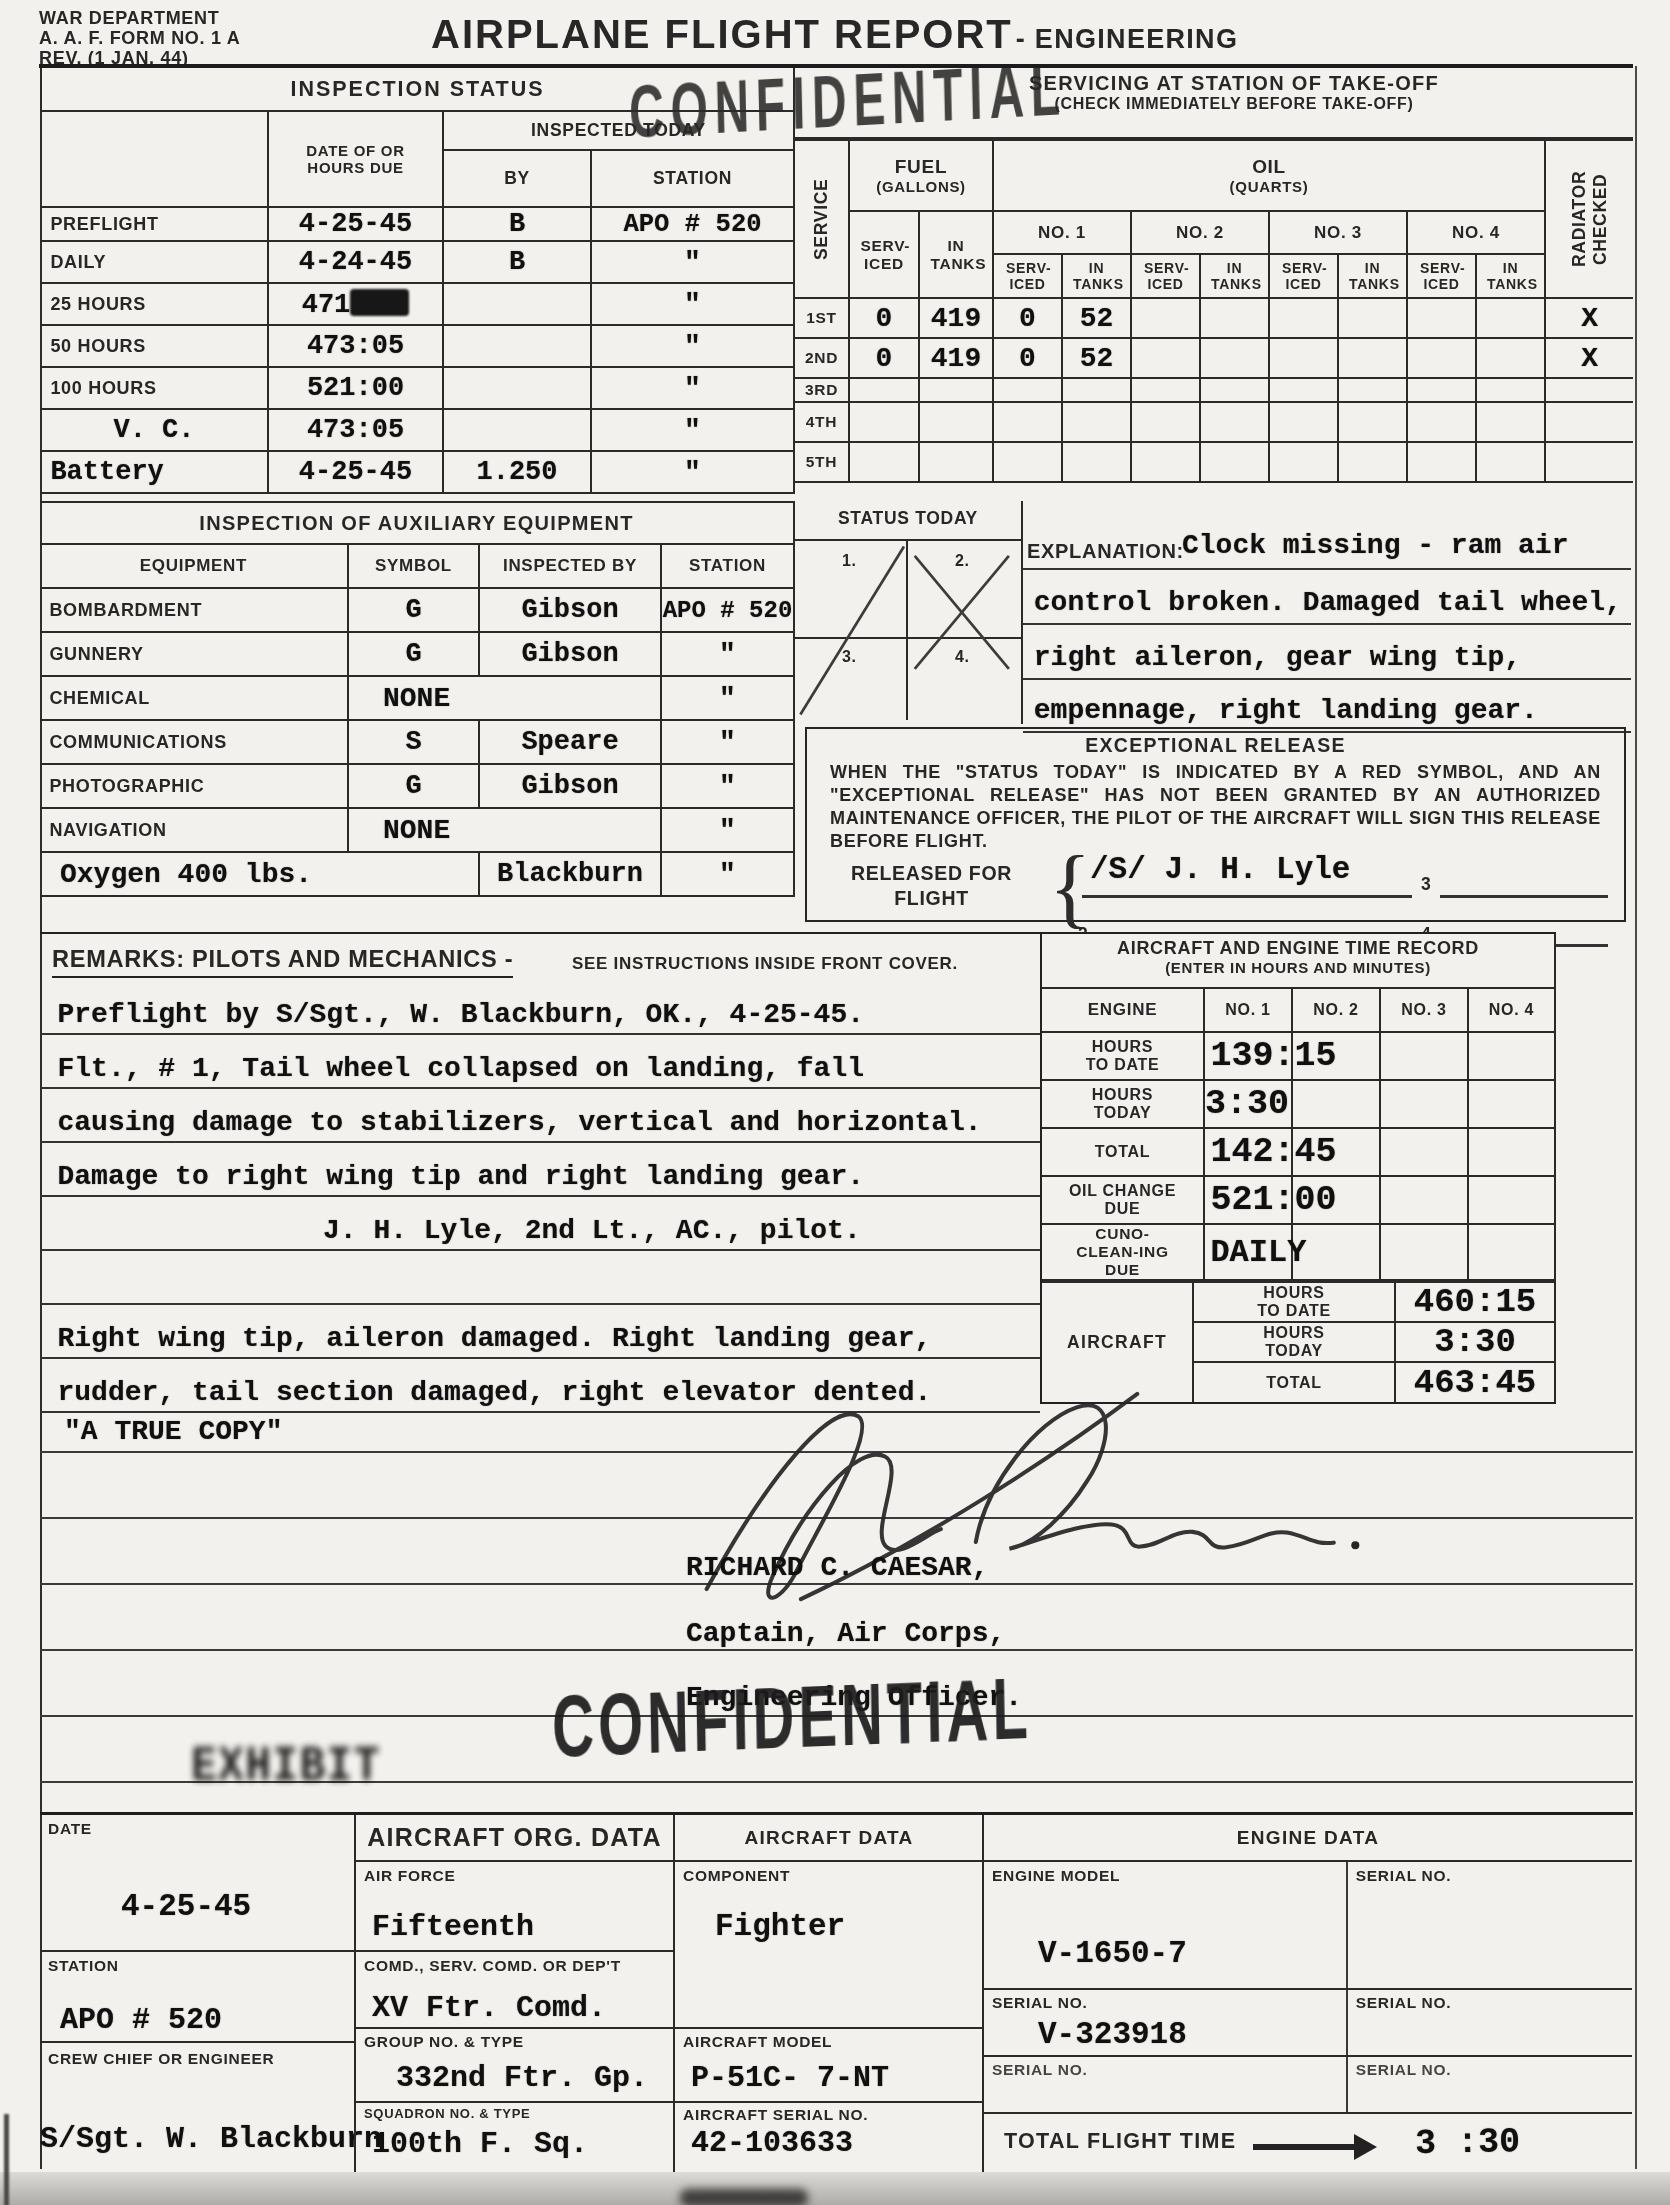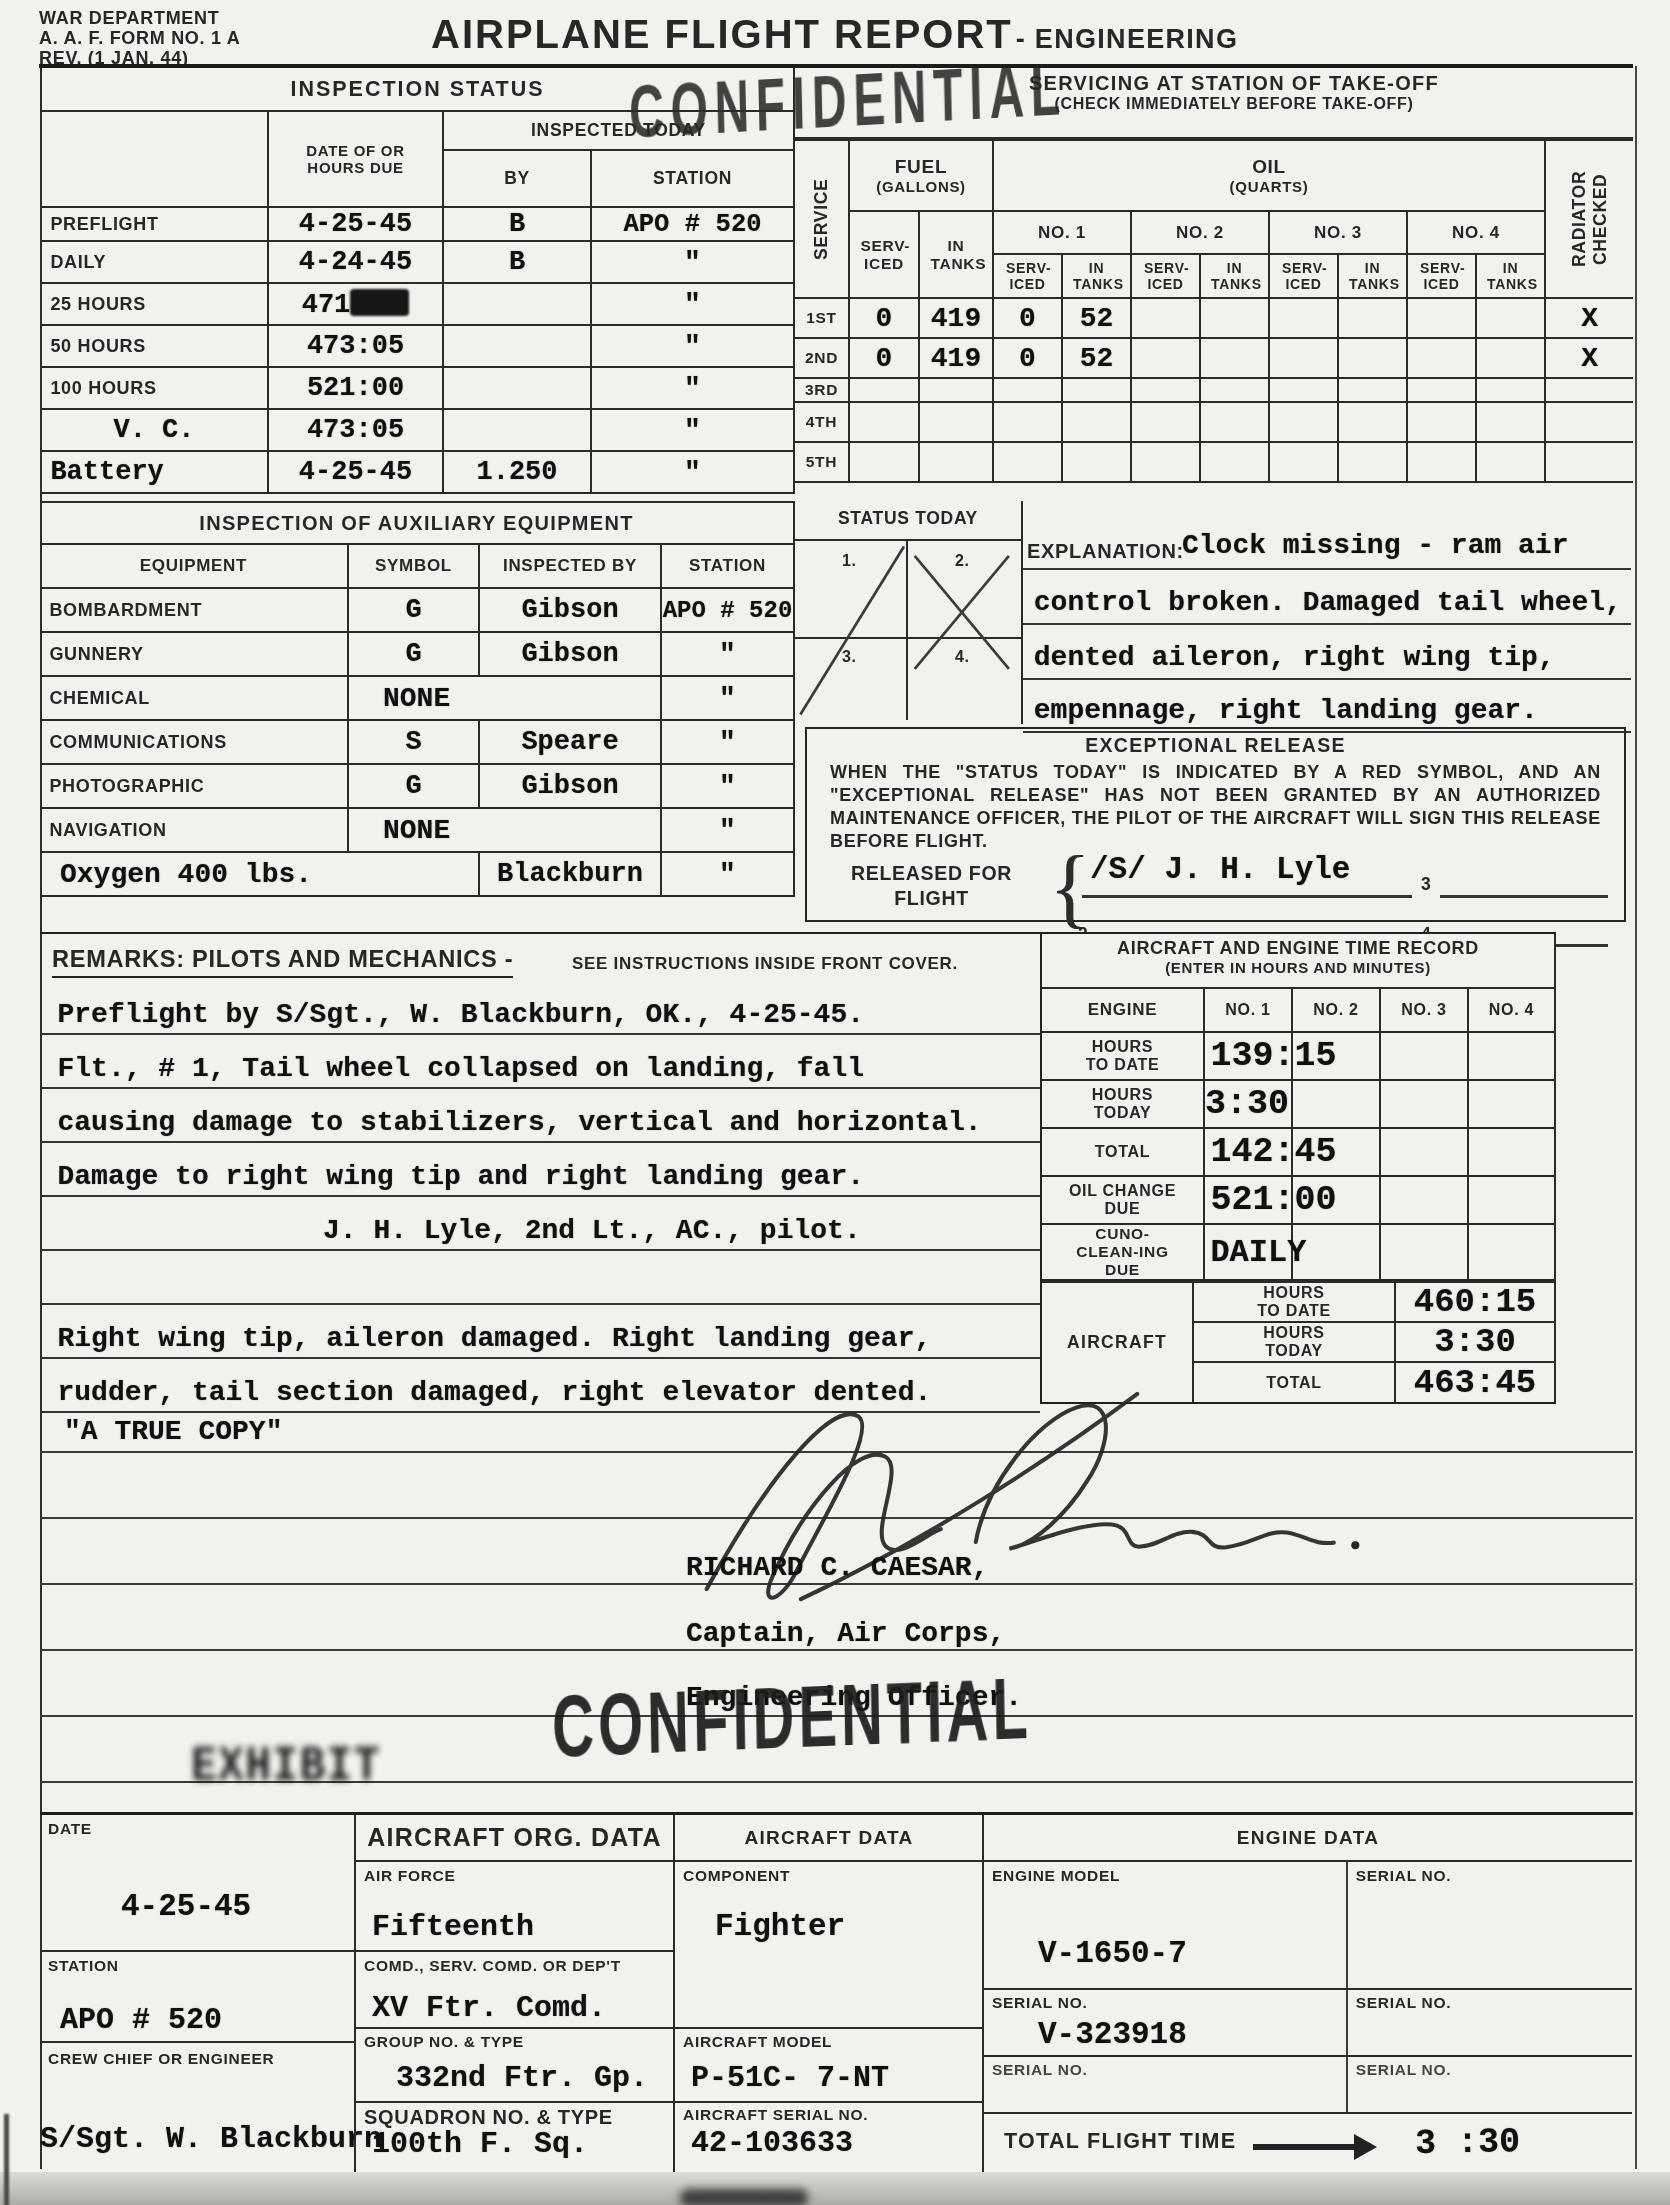"dented aileron, right wing tip," span.type { text: dented aileron, right -> right aileron, gear }
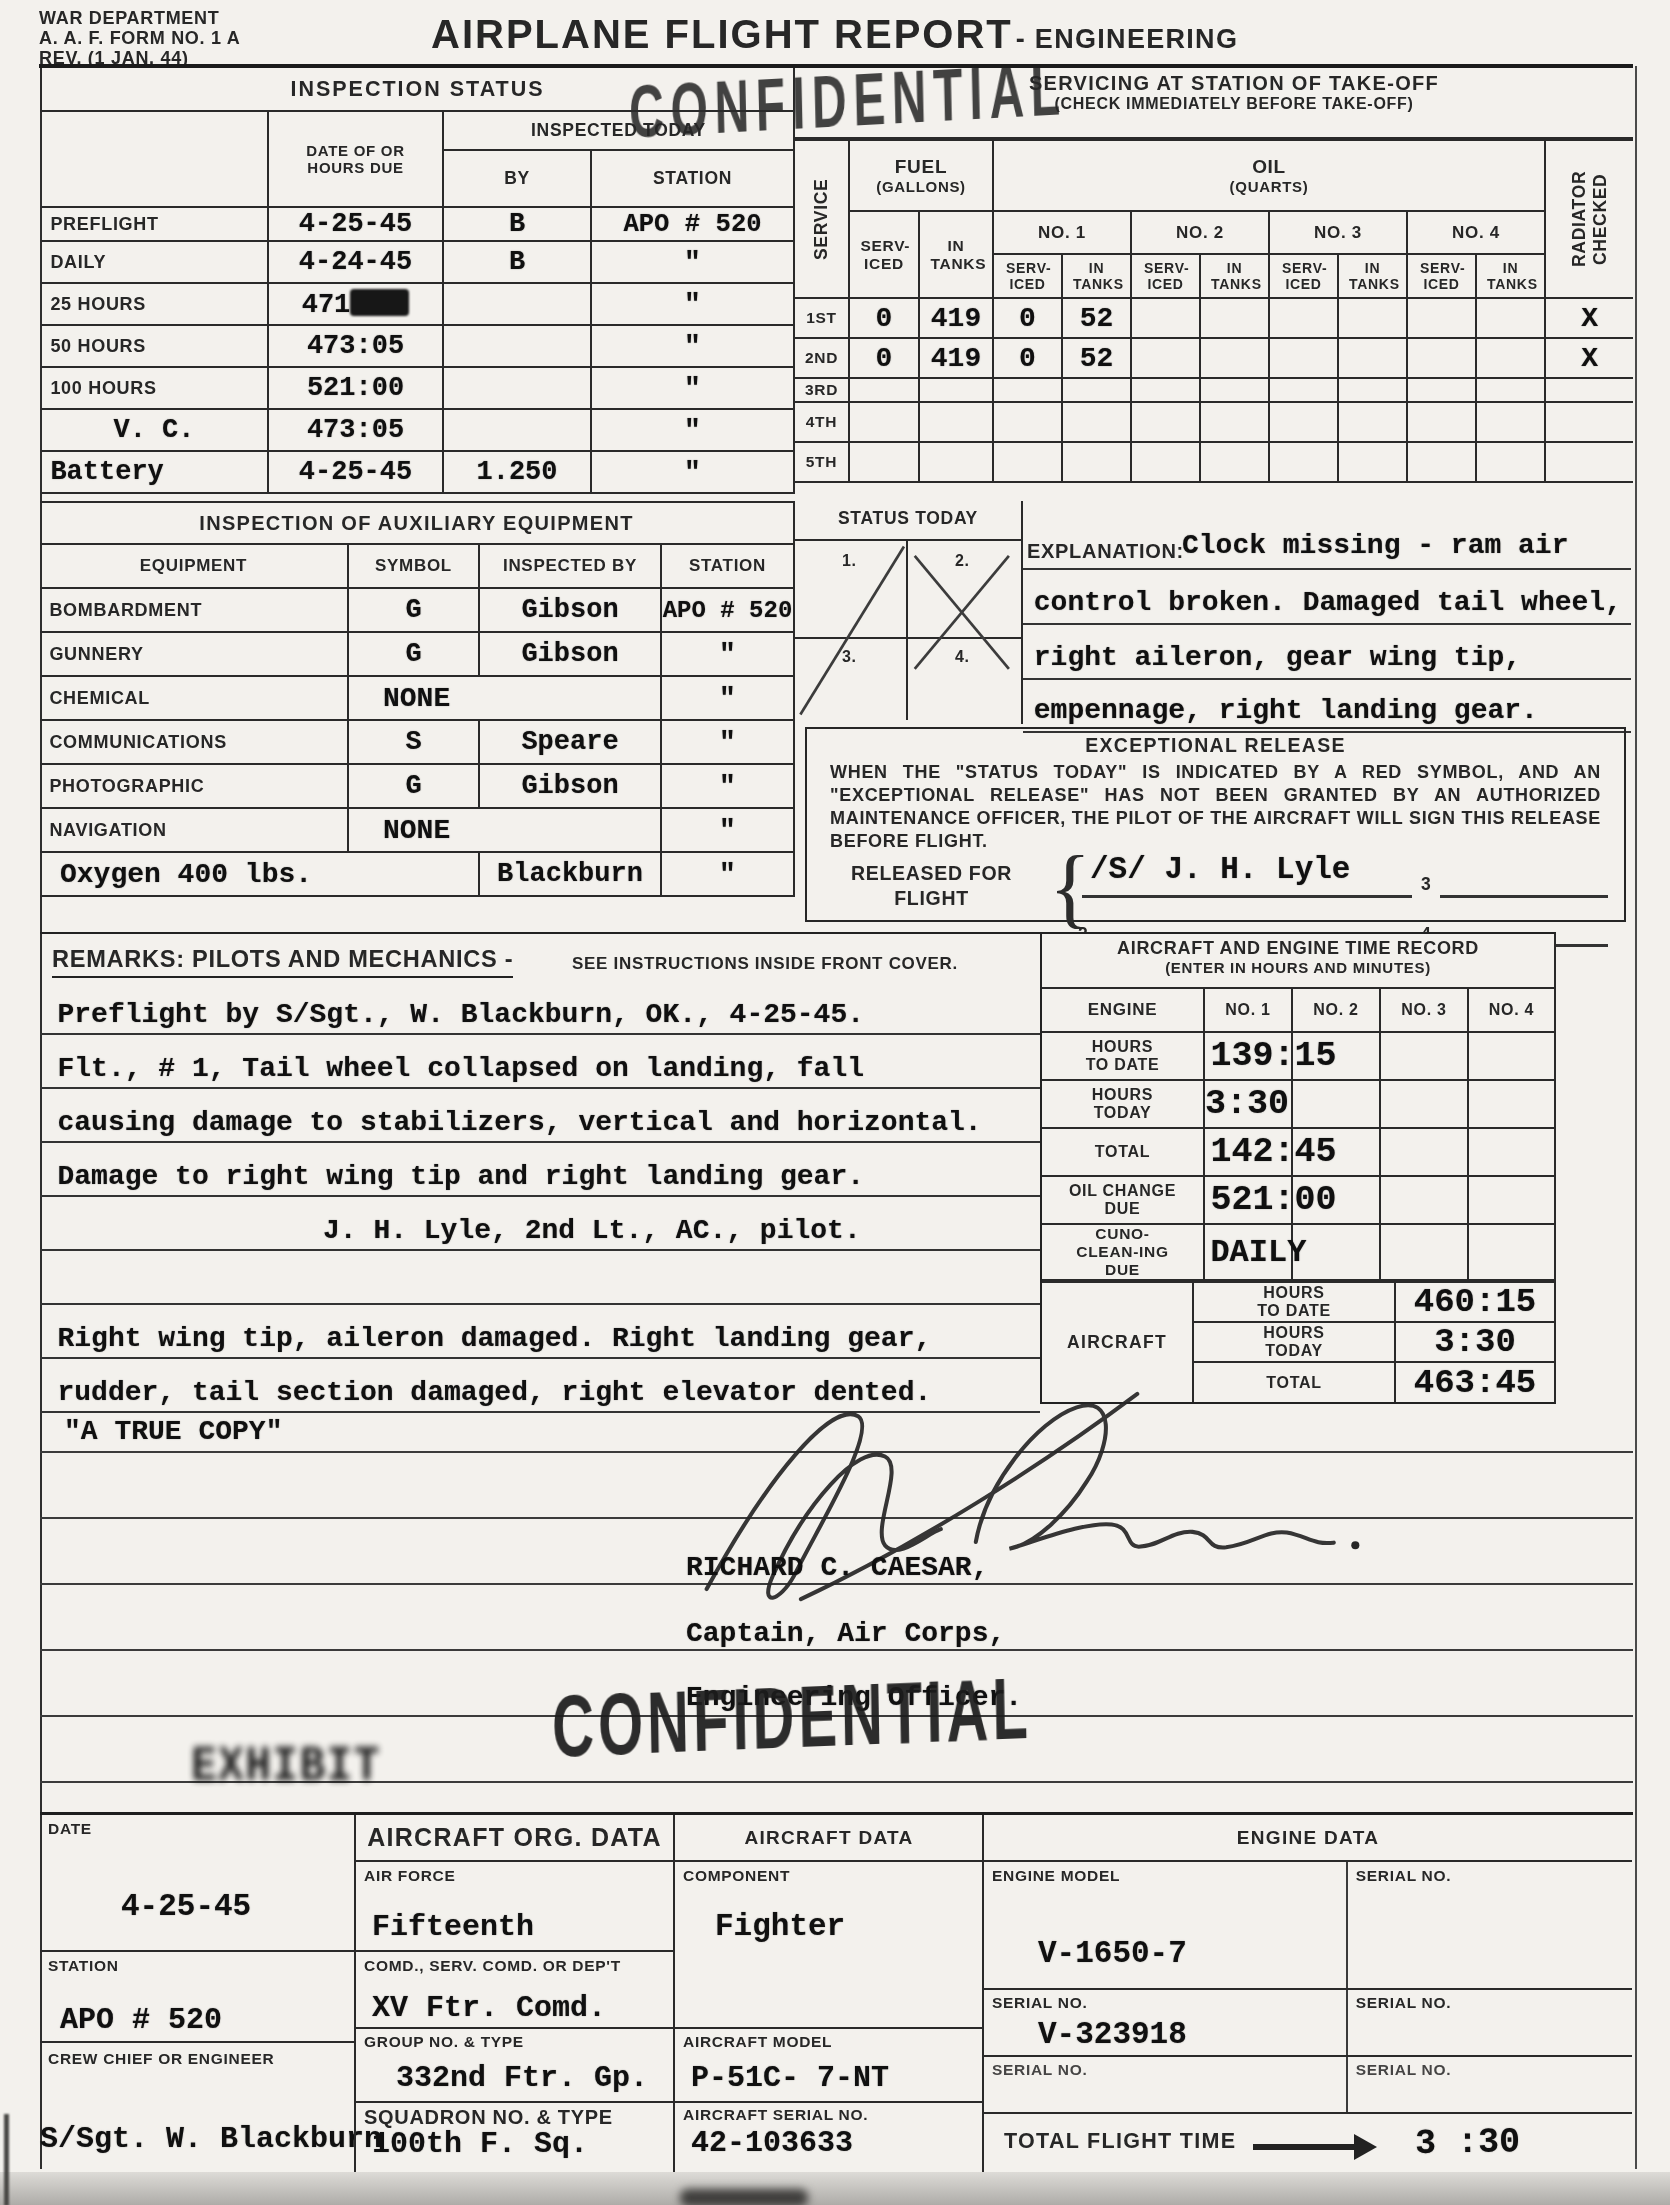"SQUADRON NO. & TYPE" span.lbl { font-size: 20px -> 13px }
